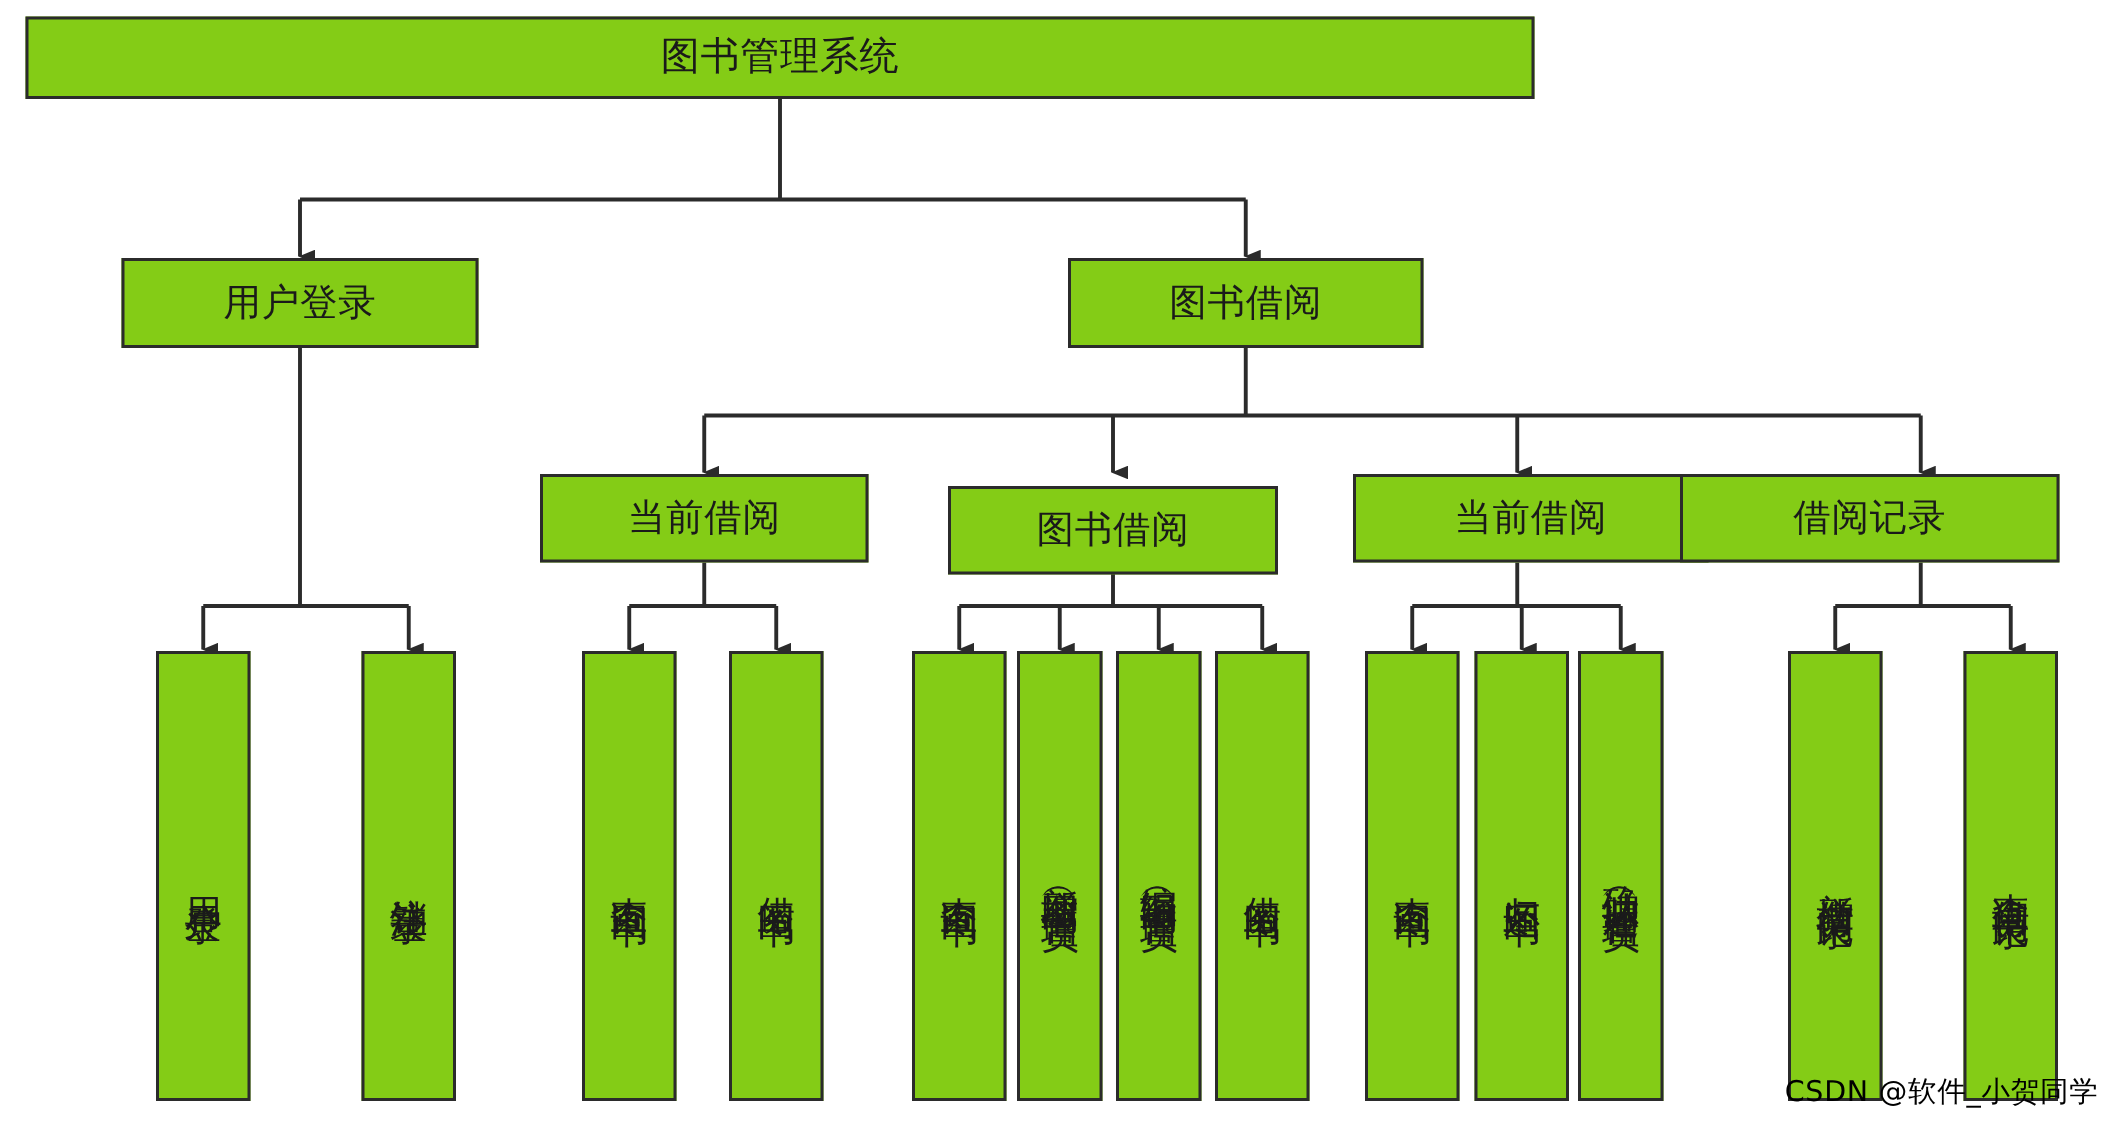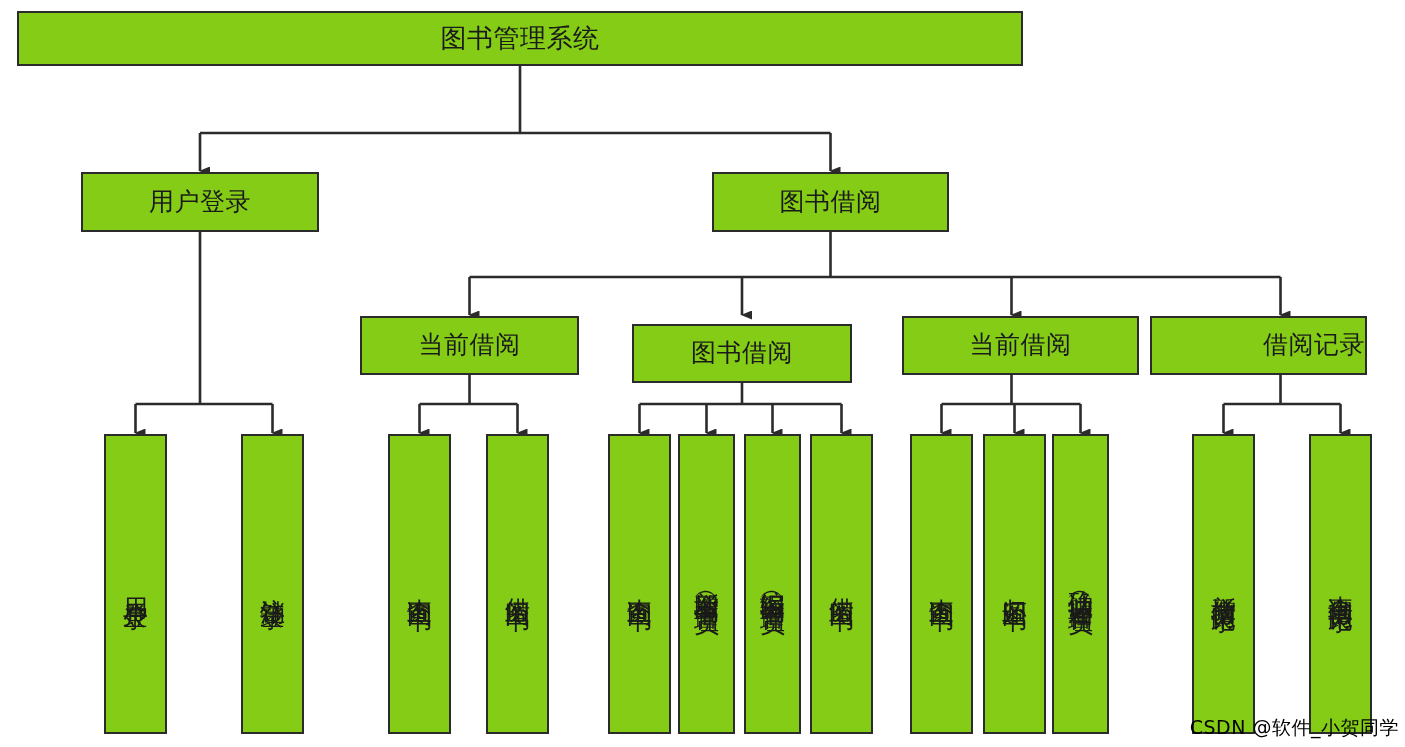"借阅记录" div.node { justify-content: flex-end -> none; left: 1150px -> 1120px; width: 217px -> 253px }
